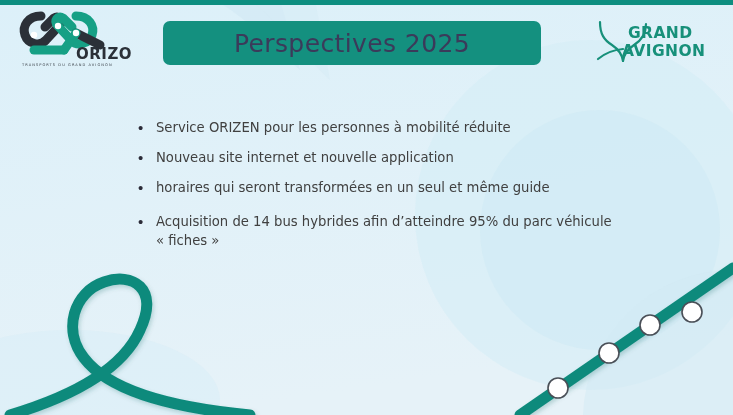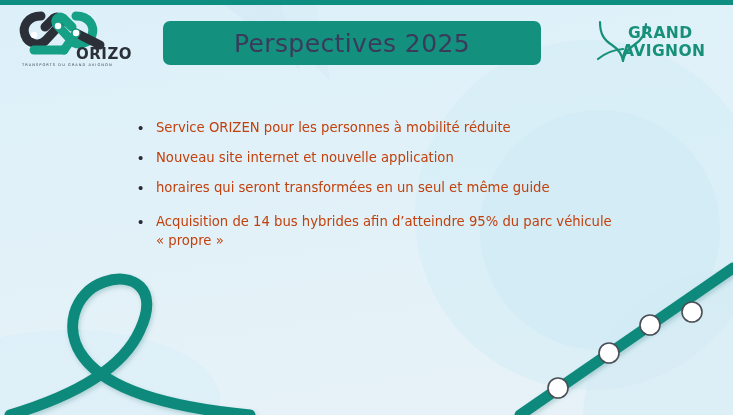"Service ORIZEN pour les personnes" .bullet-text { color: #c2410c -> #404040 }
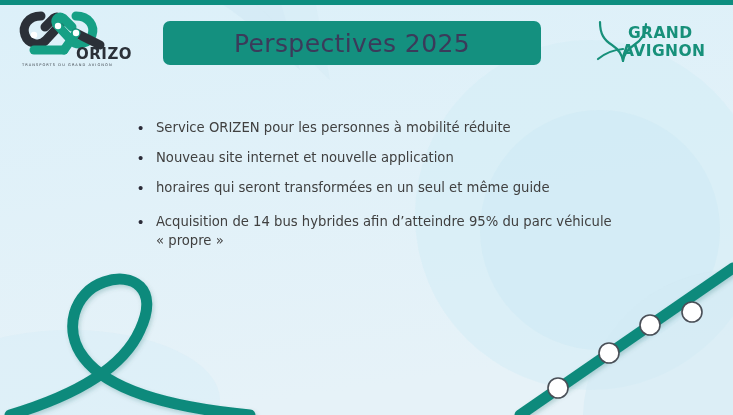"« propre »" span.ln { text: propre -> fiches }
